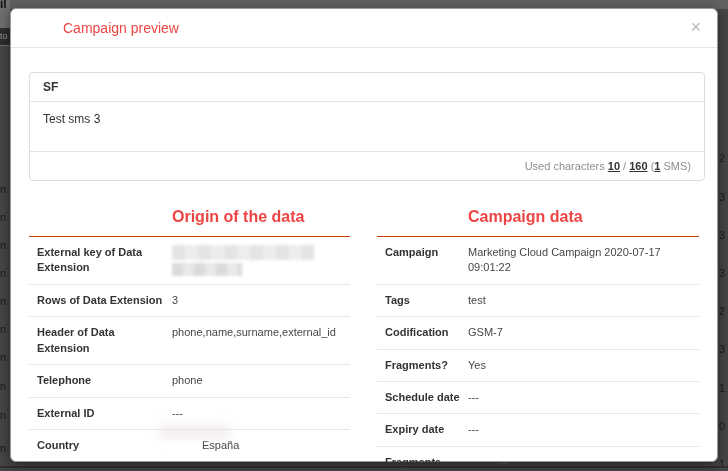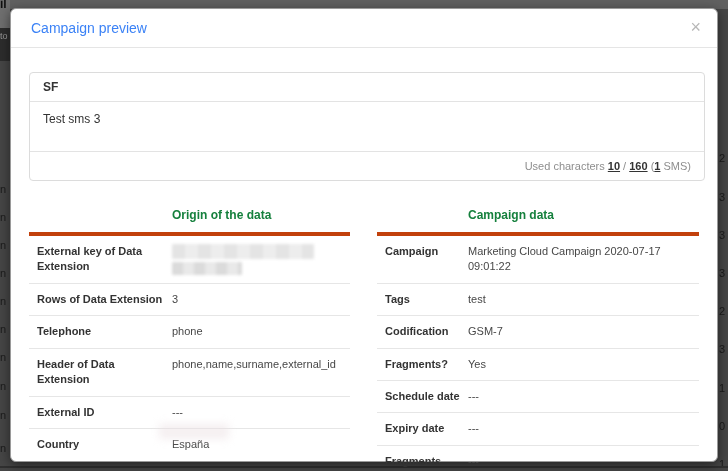"to" .bd-band { height: 33px -> 17px }
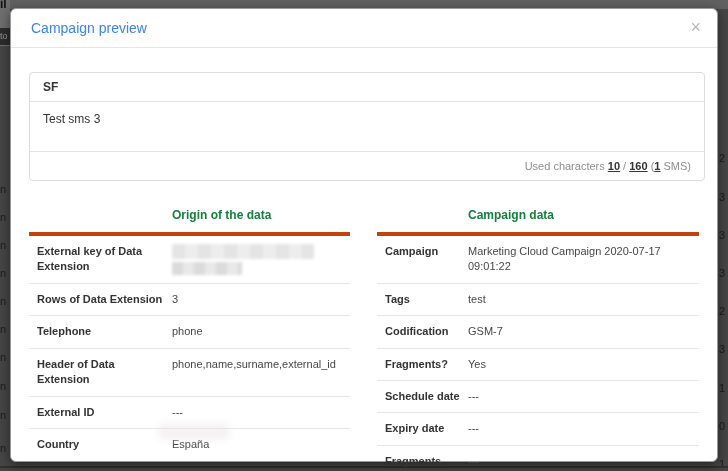"Campaign preview" .modal-title { color: #3b82f6 -> #ef4444; margin-left: none -> 32px }
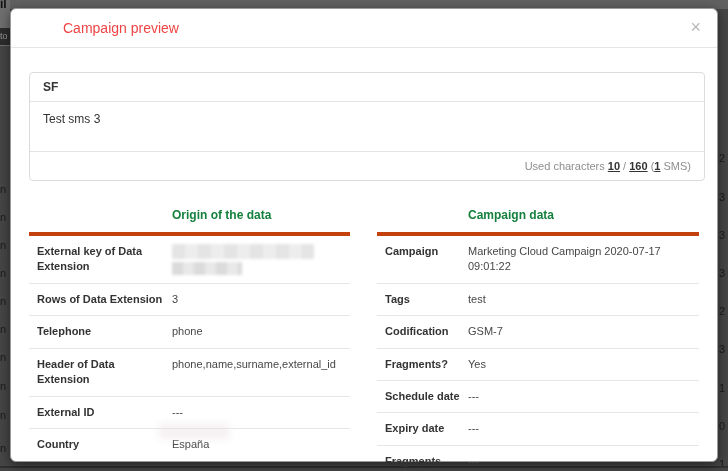"Origin of the data" .dtable-title { border-bottom: 4px solid #c2410c -> 1px solid #c2410c; color: #15803d -> #ef4444; font-size: 12px -> 16px }
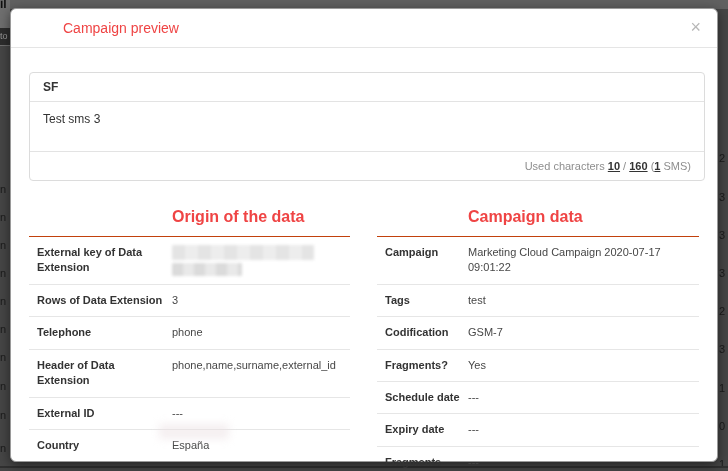"Telephone" div.drow { order: before "Header of Data Extension" -> after "Header of Data Extension" }
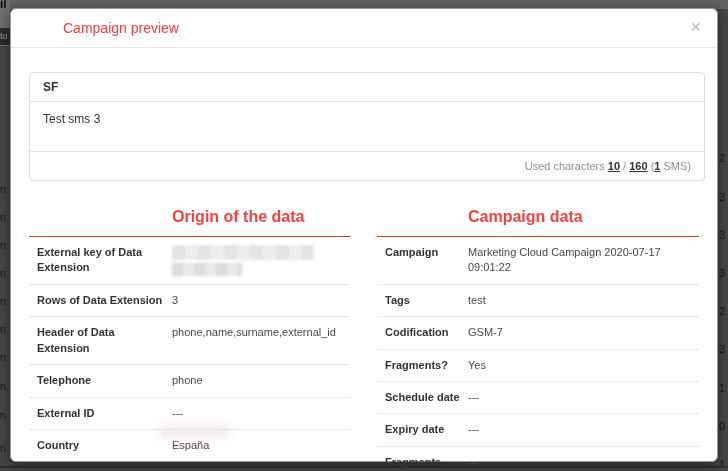"Country" .drow:last-child { gap: none -> 30px }
